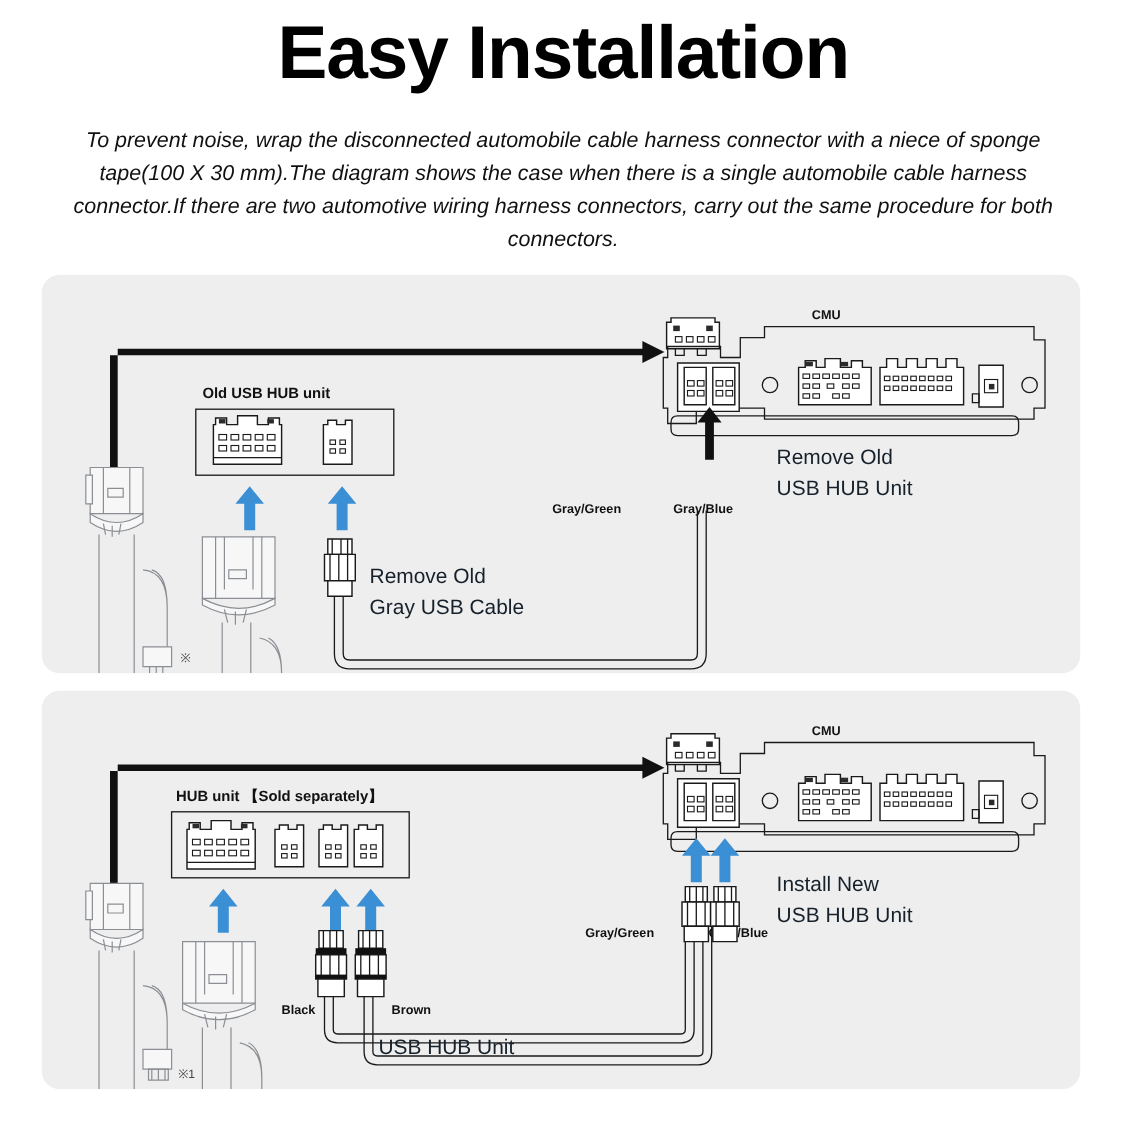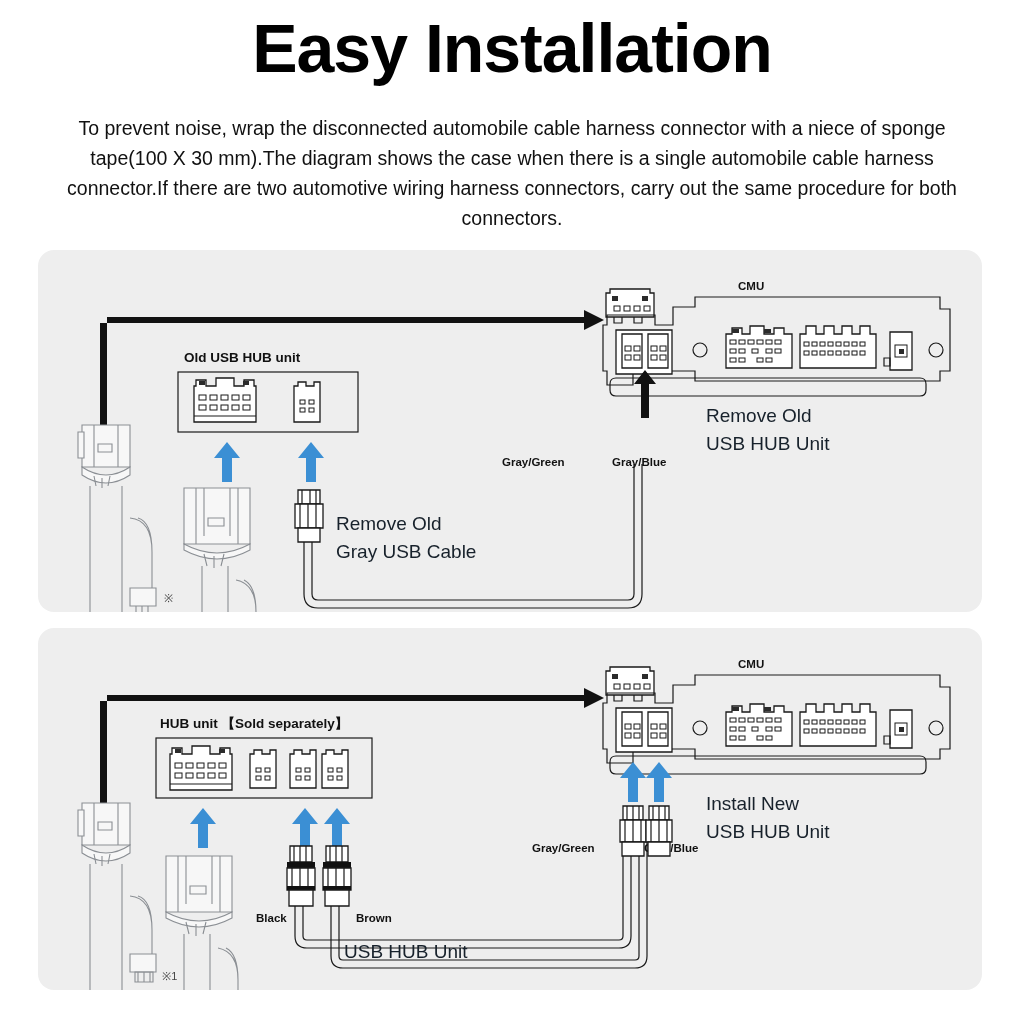"To prevent noise, wrap the" .subtitle { font-style: none -> italic }
